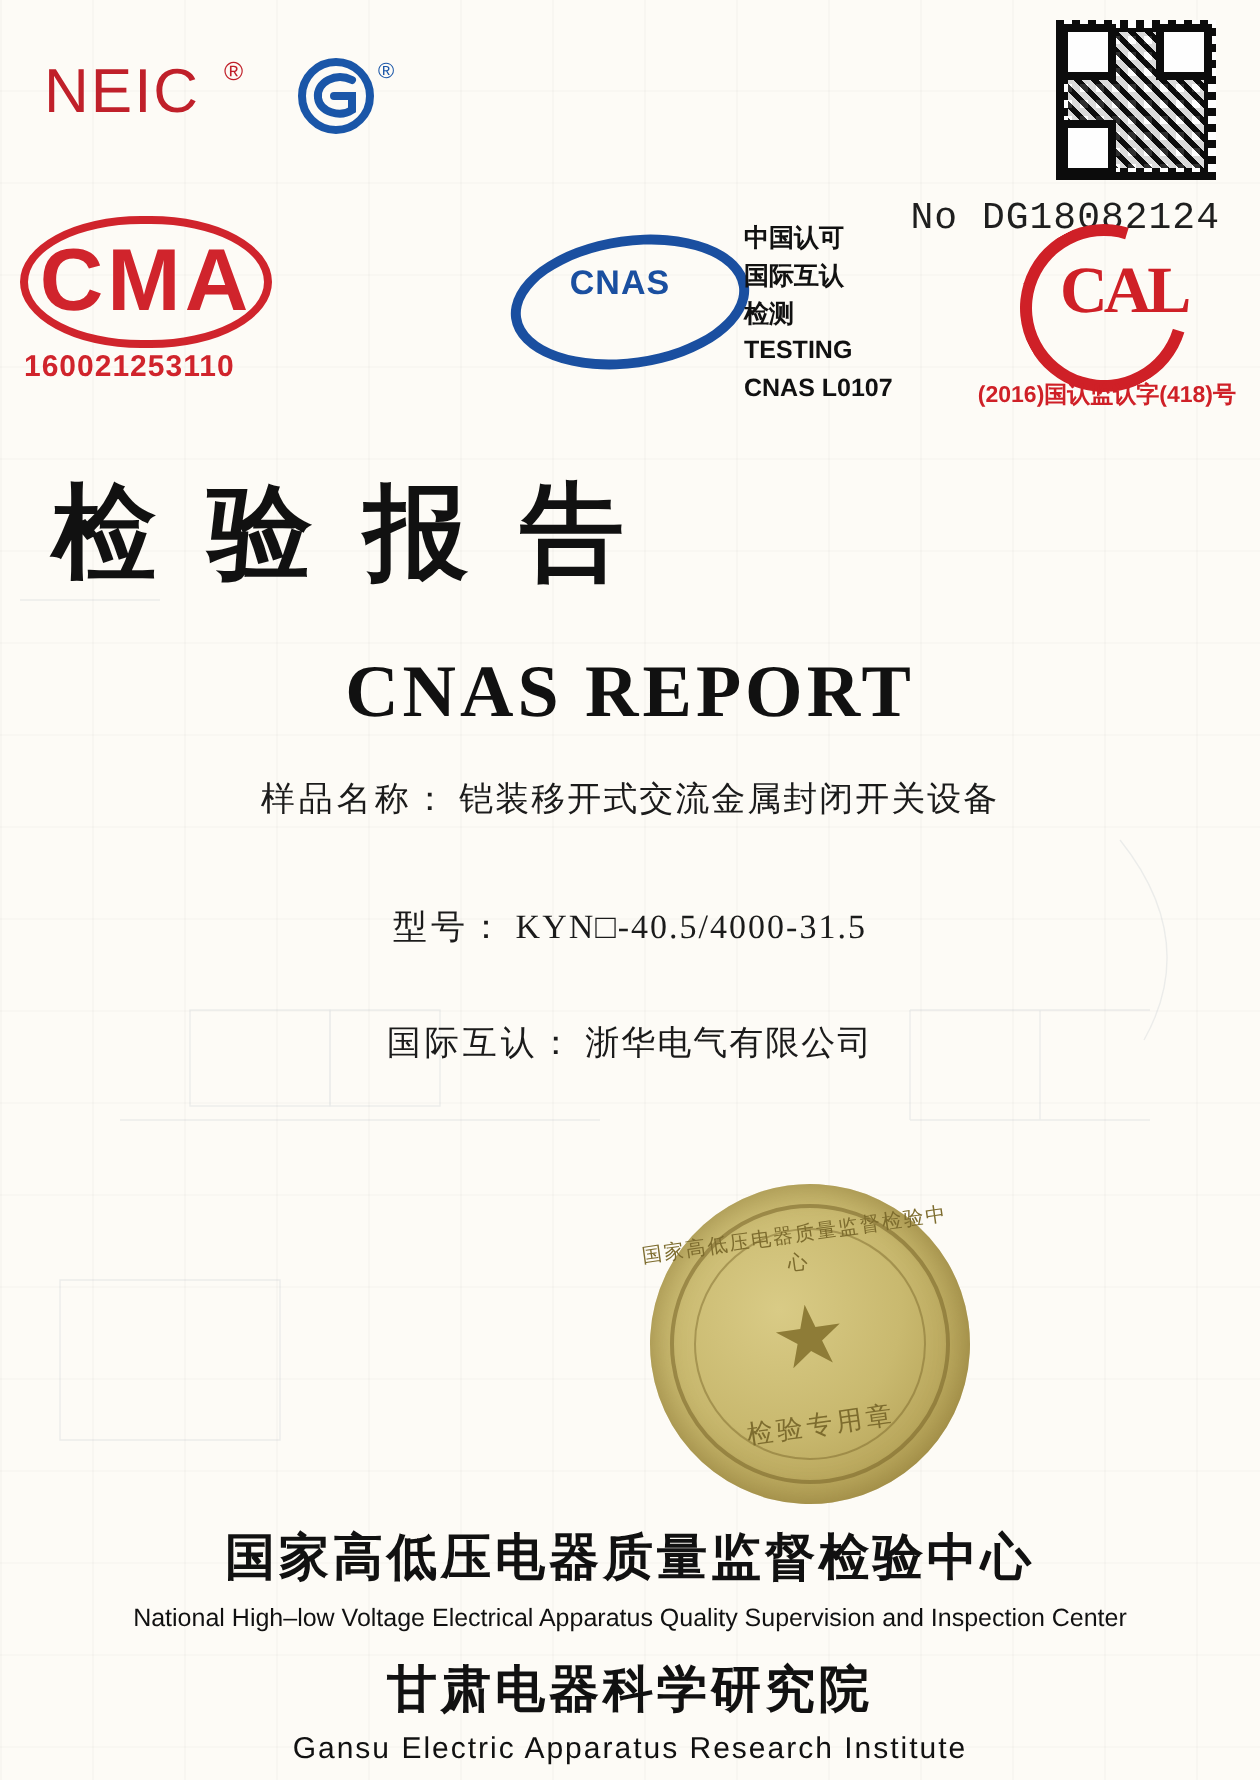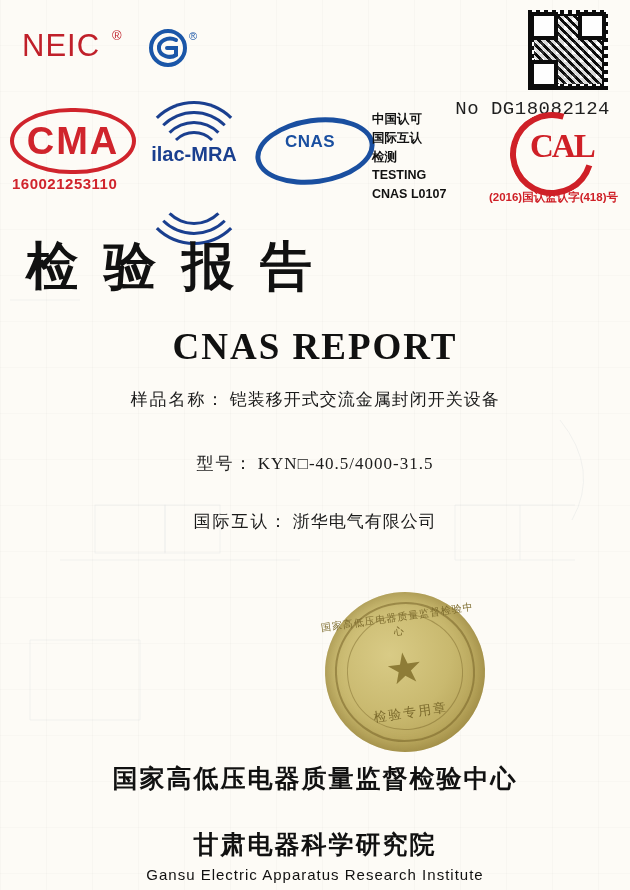"CMA" .cma { font-size: 38px -> 44px }
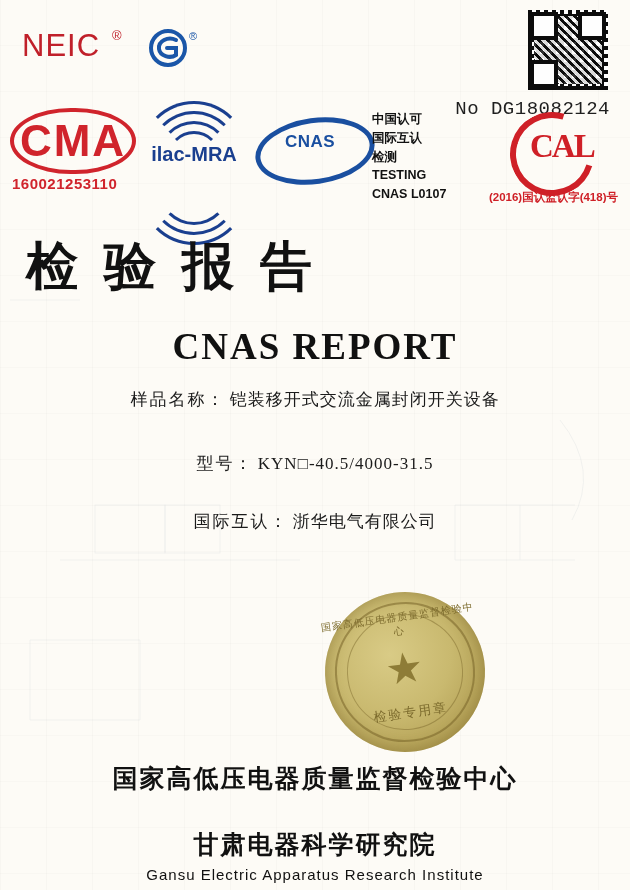"ilac-MRA" div.ilac { html: <div> <div></div> <div></div> <div></div> <div></div> <div></div> <div></div> <div></div> <div>ilac-MRA</div> </div> -> none }
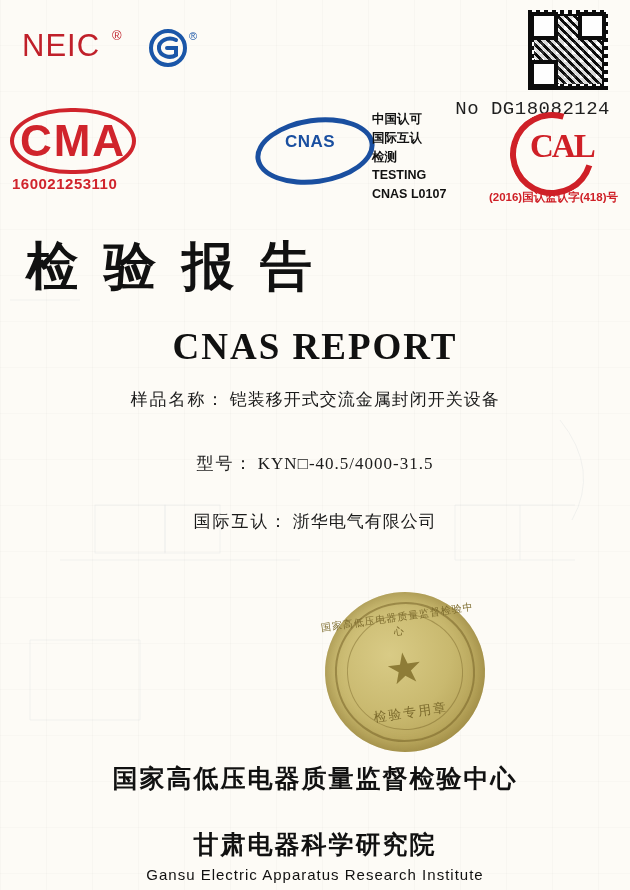"National High–low Voltage Electrical" div.foot { html: none -> <div>National High–low Voltage Electrical Apparatus Quality Supervision and Inspection Center</div> }
